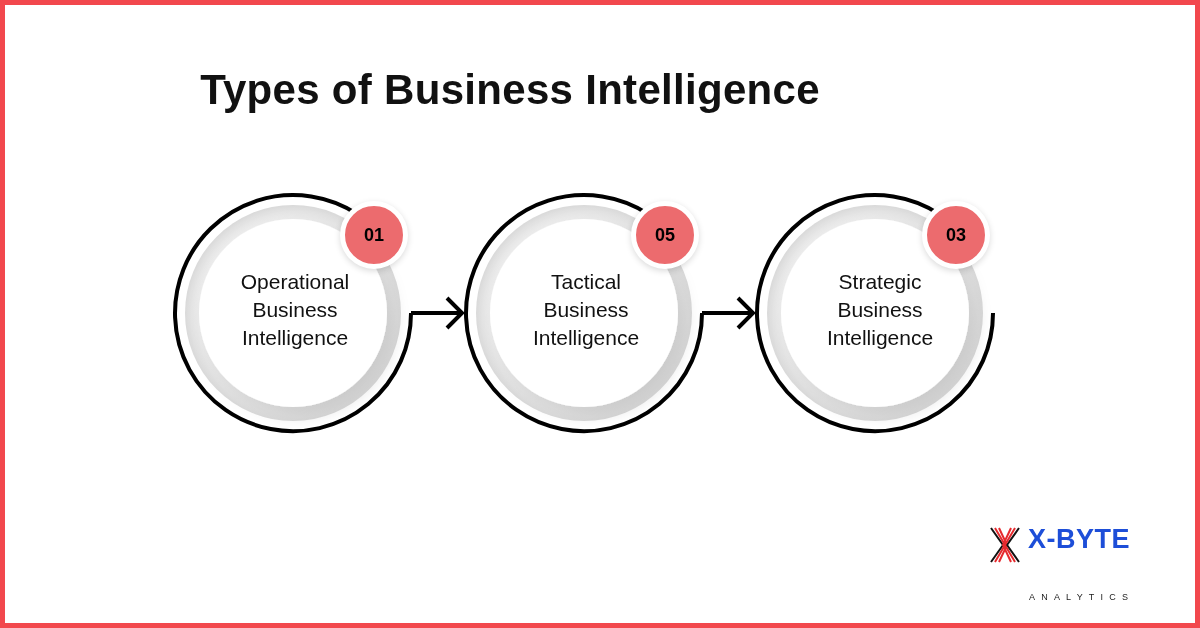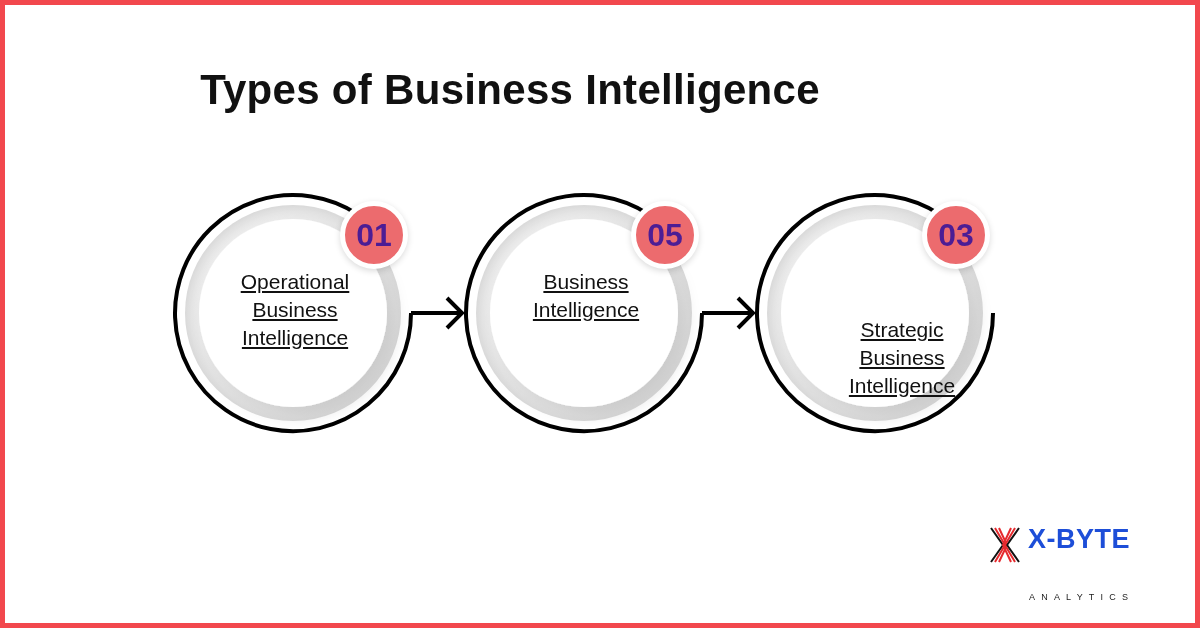"01" .badge { color: #4c1d95 -> #000000; font-size: 32px -> 18px }
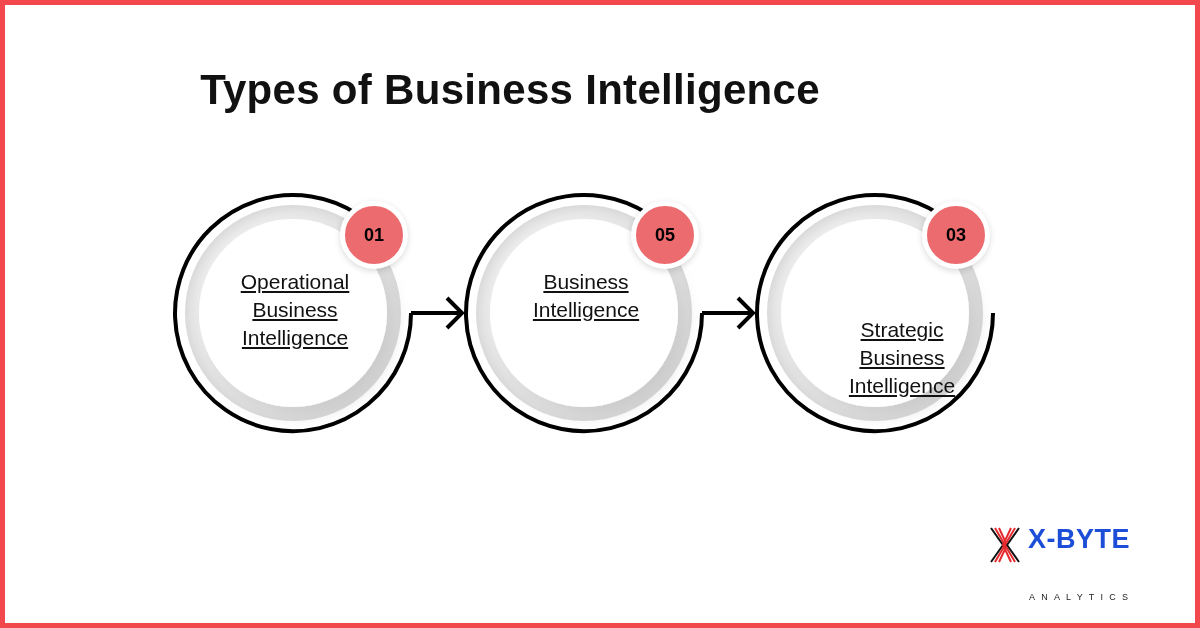"Operational" .step-text { text-decoration: underline -> none }
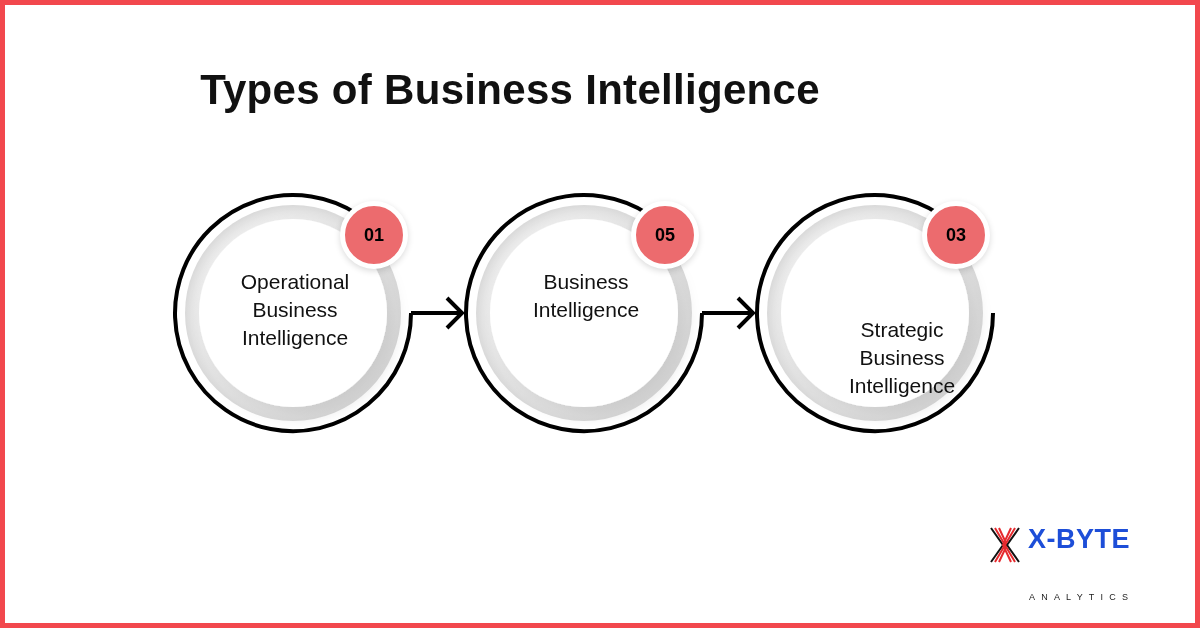"Tactical" div { html: none -> <div>Tactical</div> }
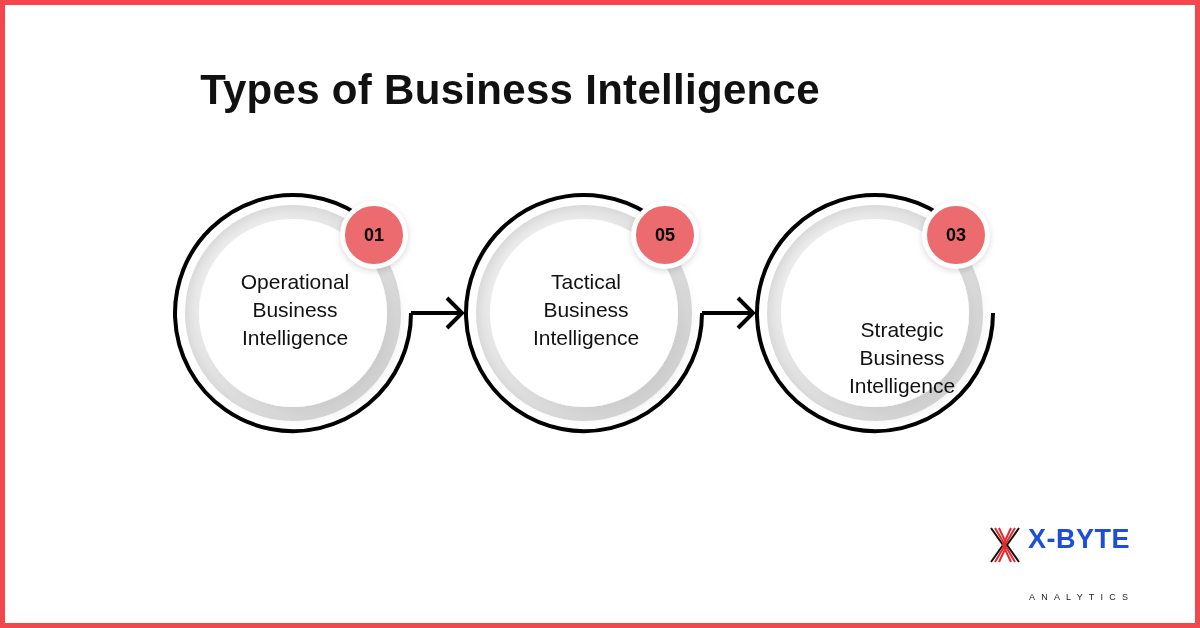"Strategic" div.step-text { left: 802px -> 780px; margin-top: 48px -> none }
